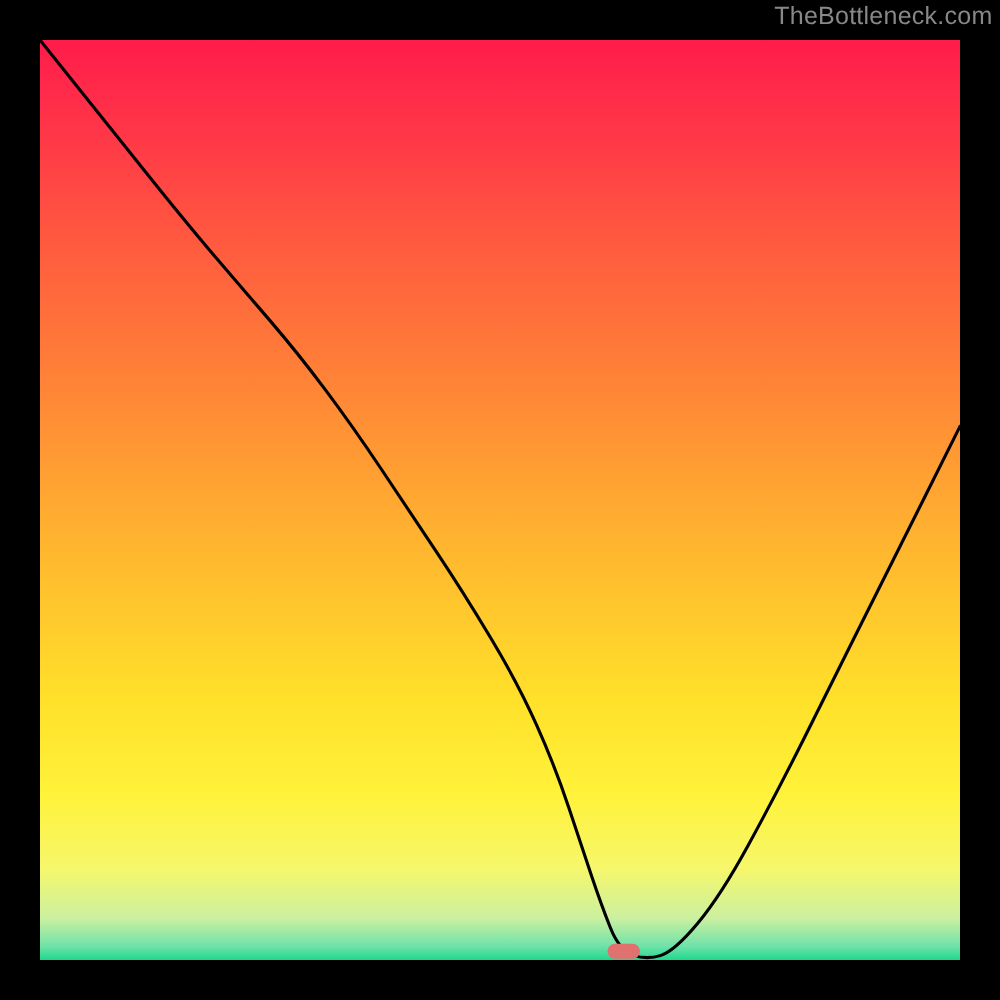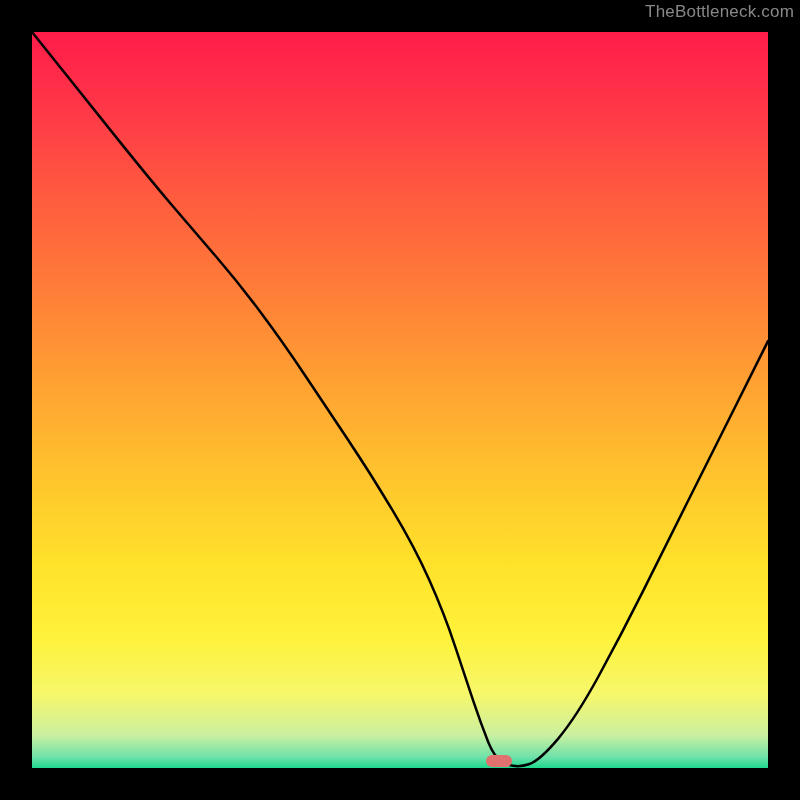"TheBottleneck.com" .watermark { font-size: 17px -> 20px }
